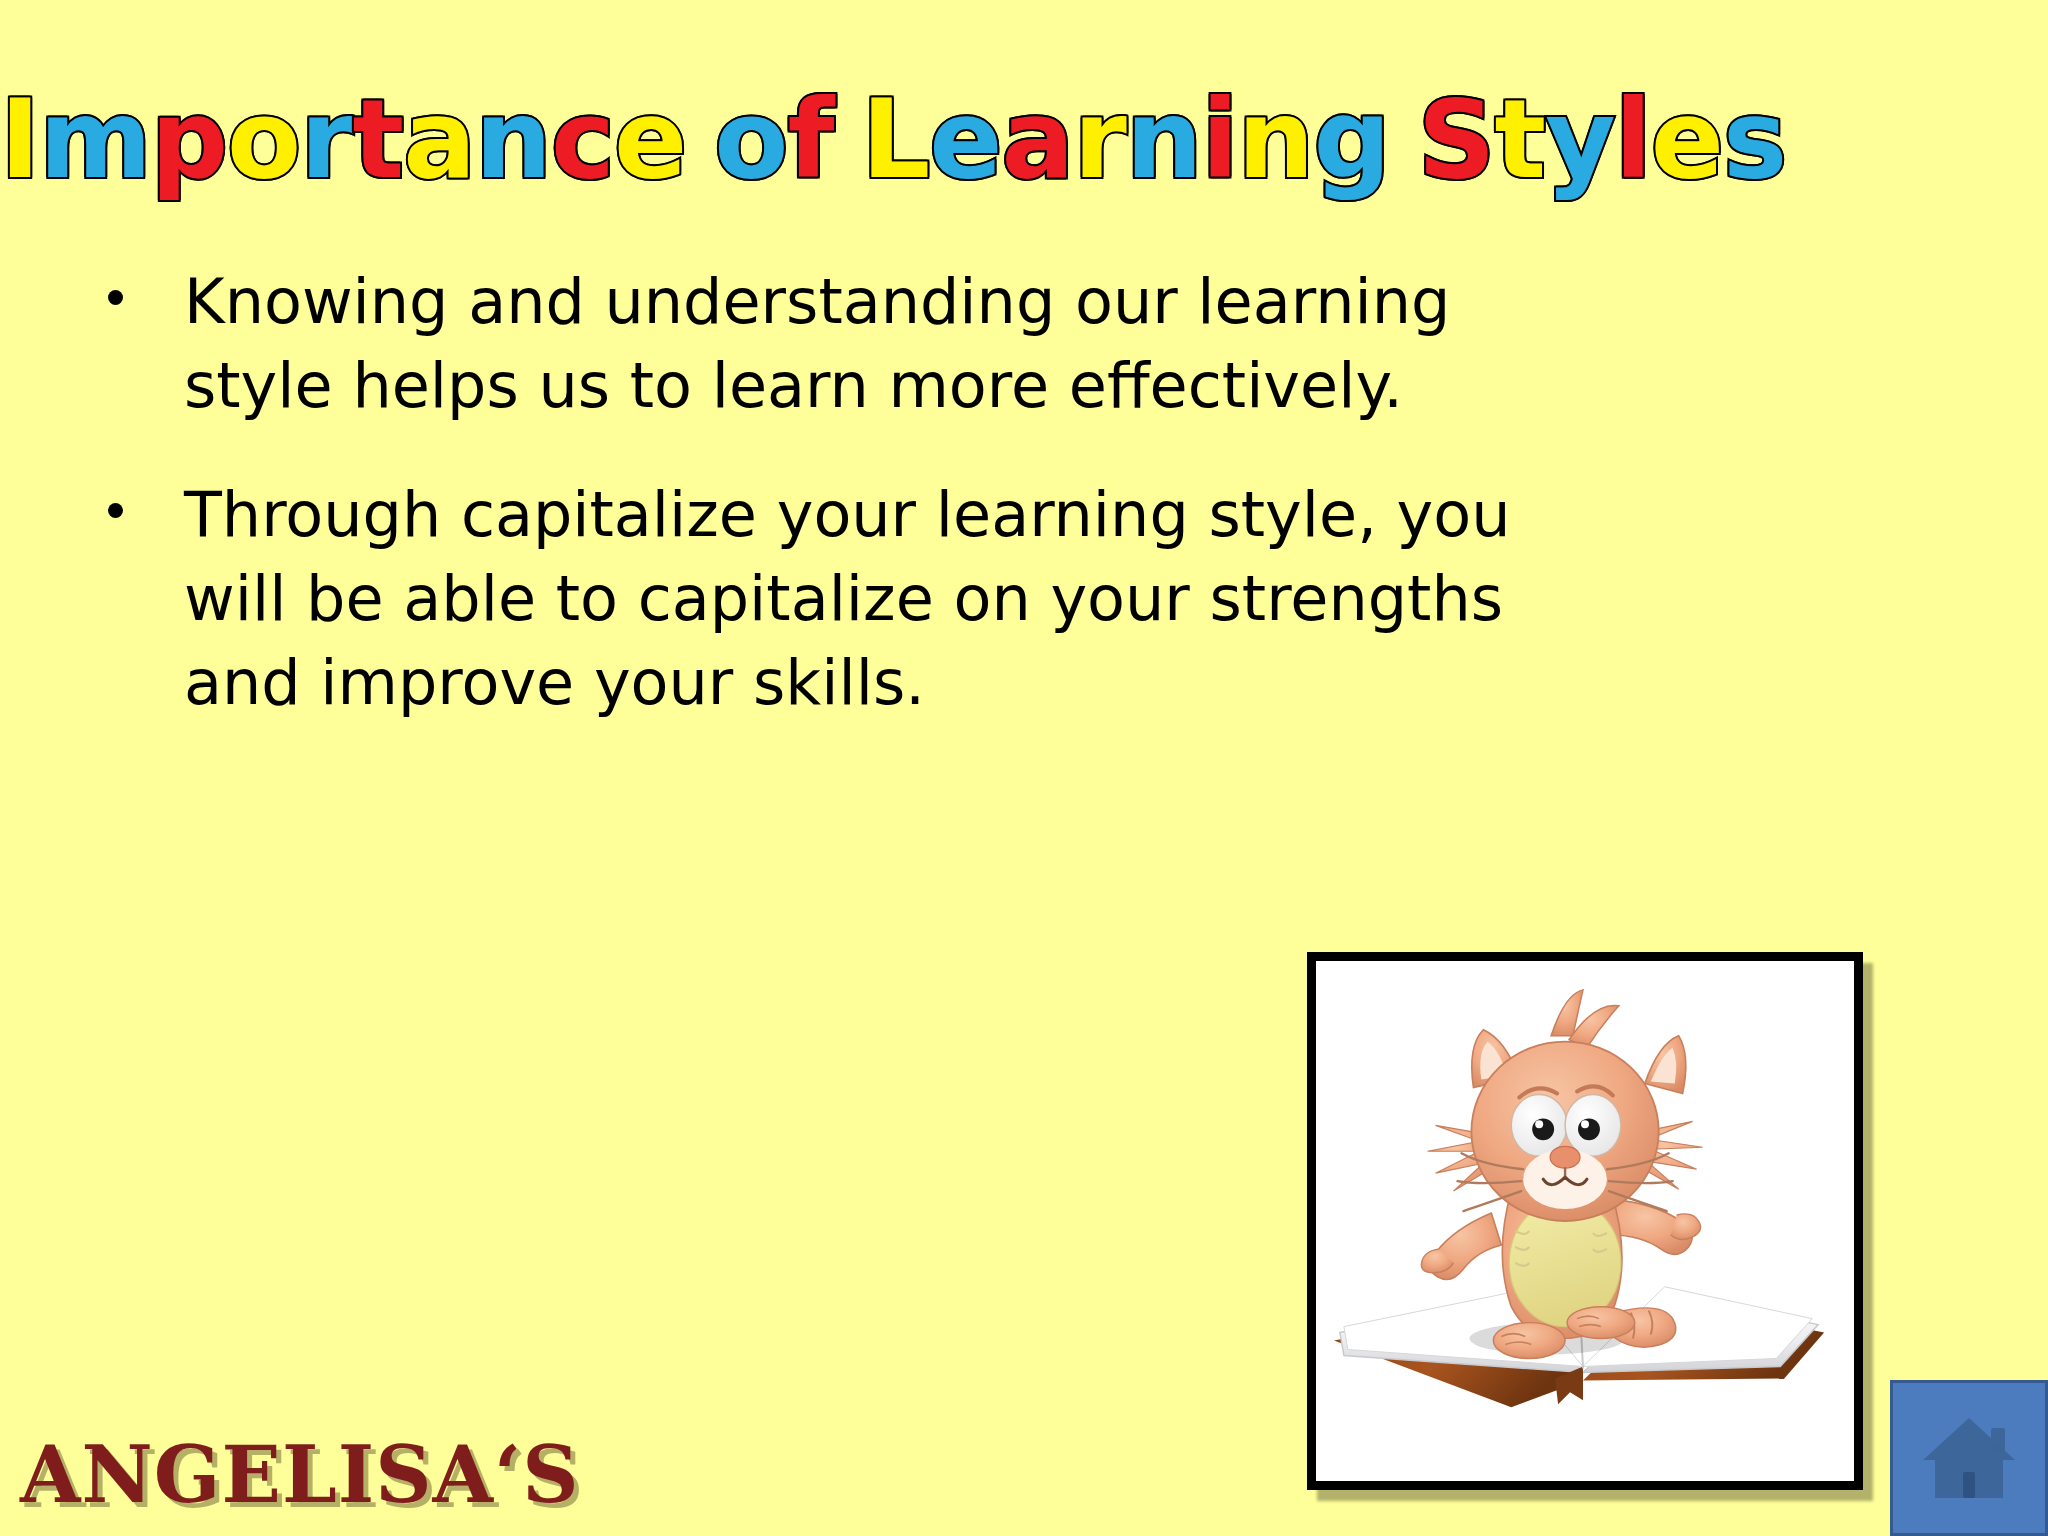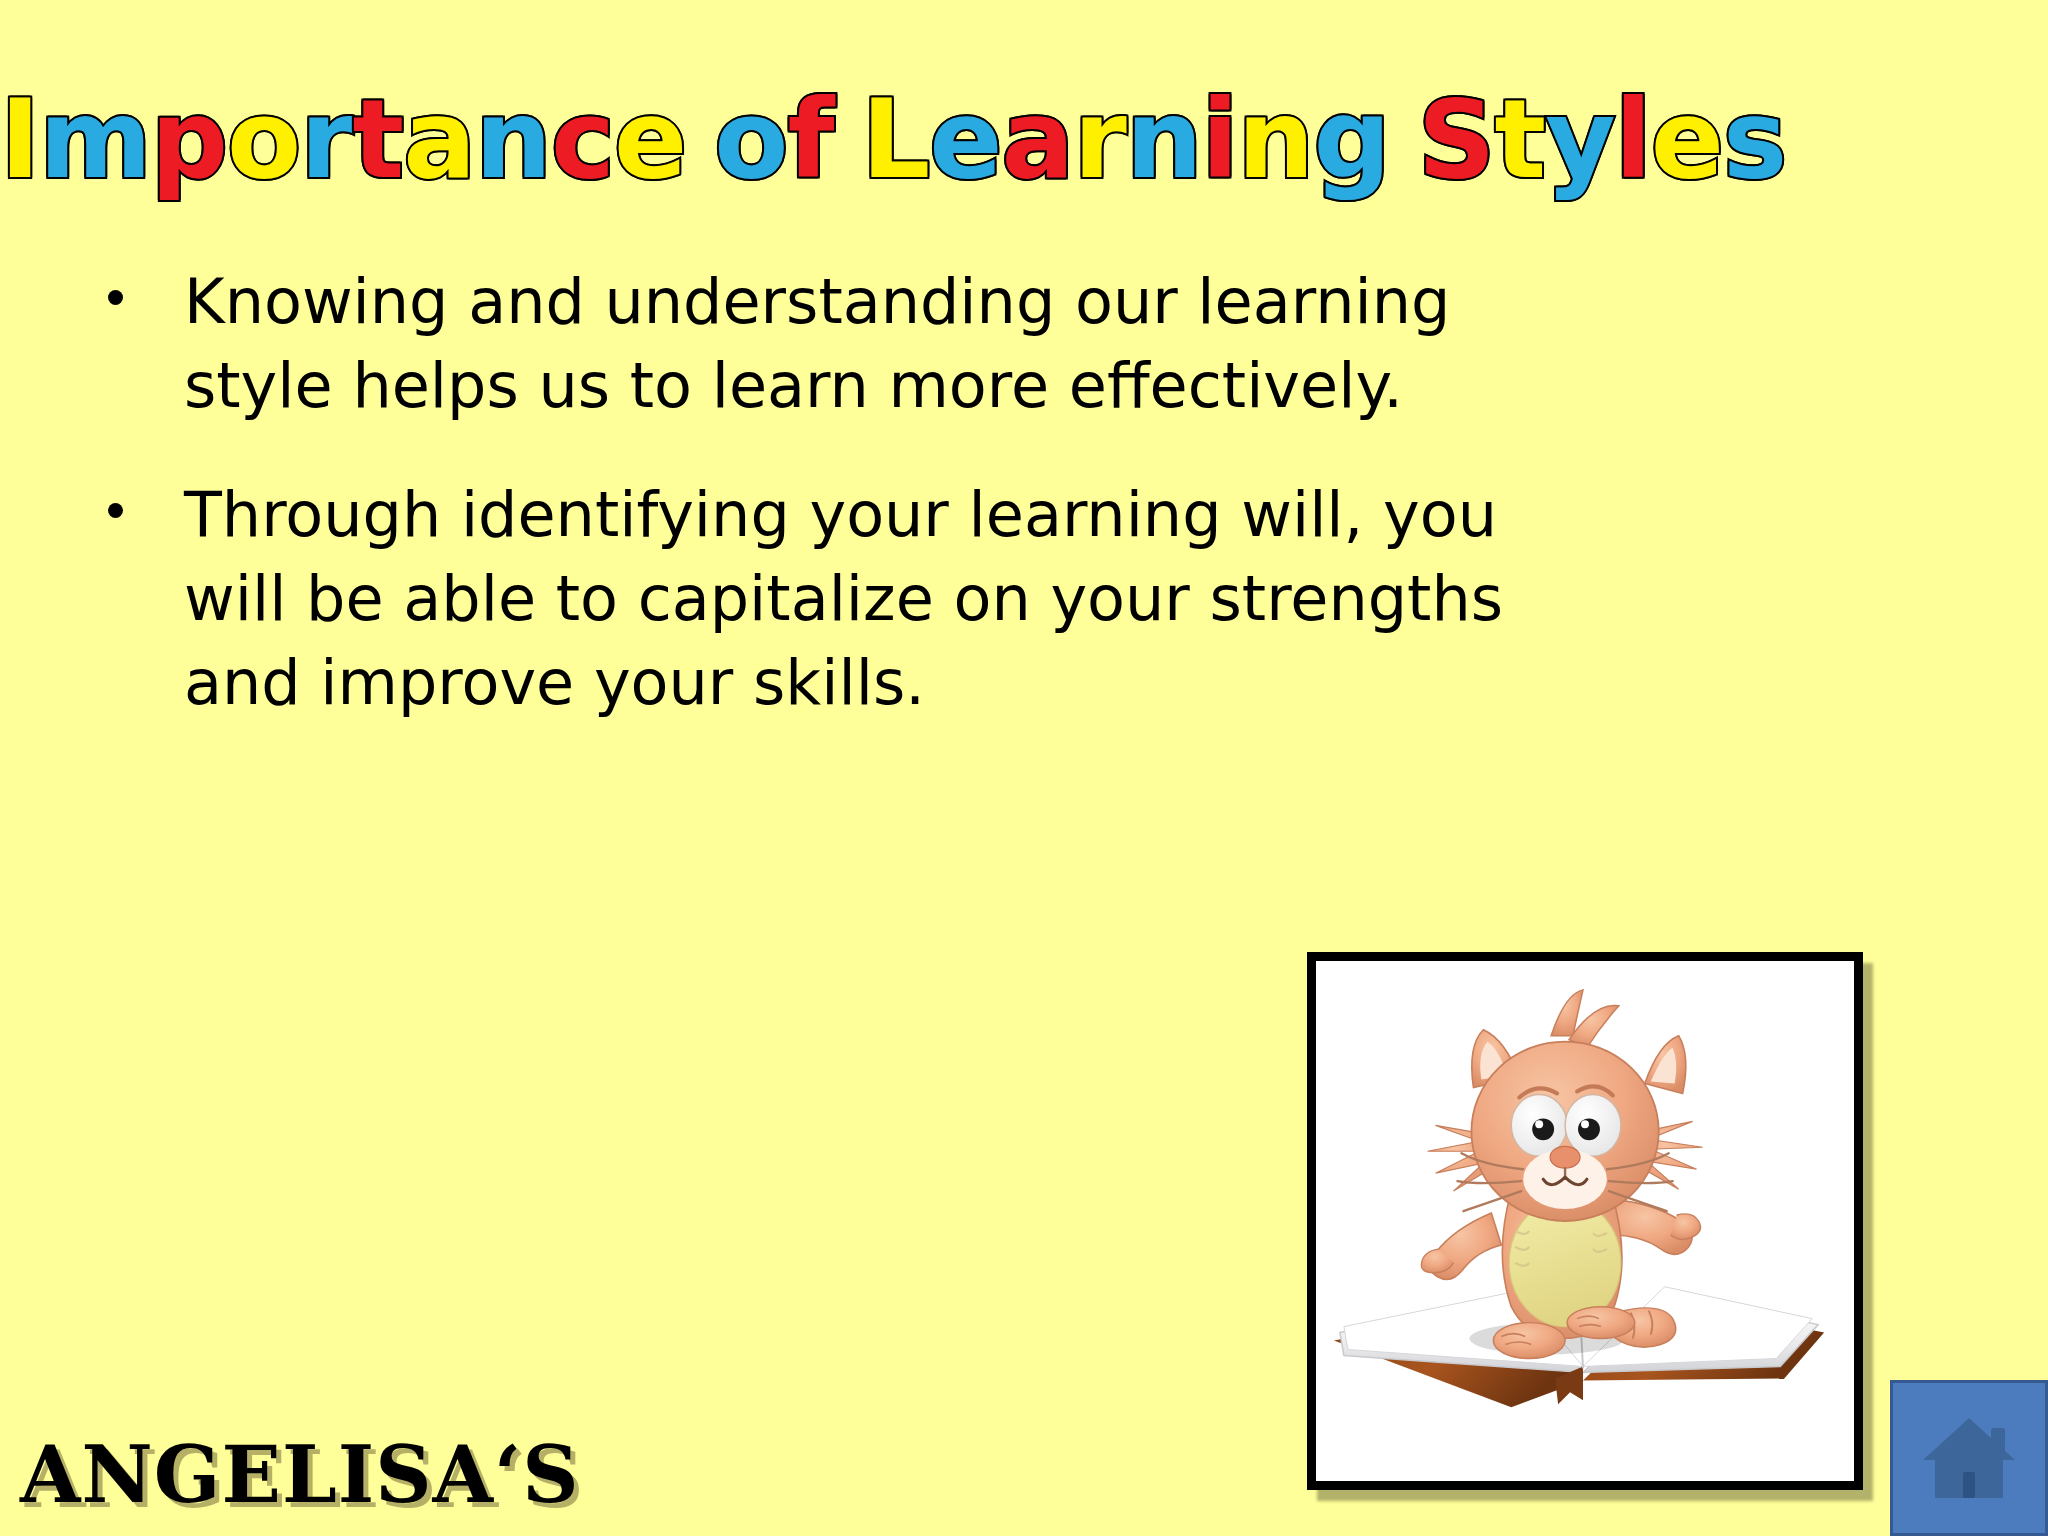"Through identifying your learning will," span { text: identifying your learning will -> capitalize your learning style }
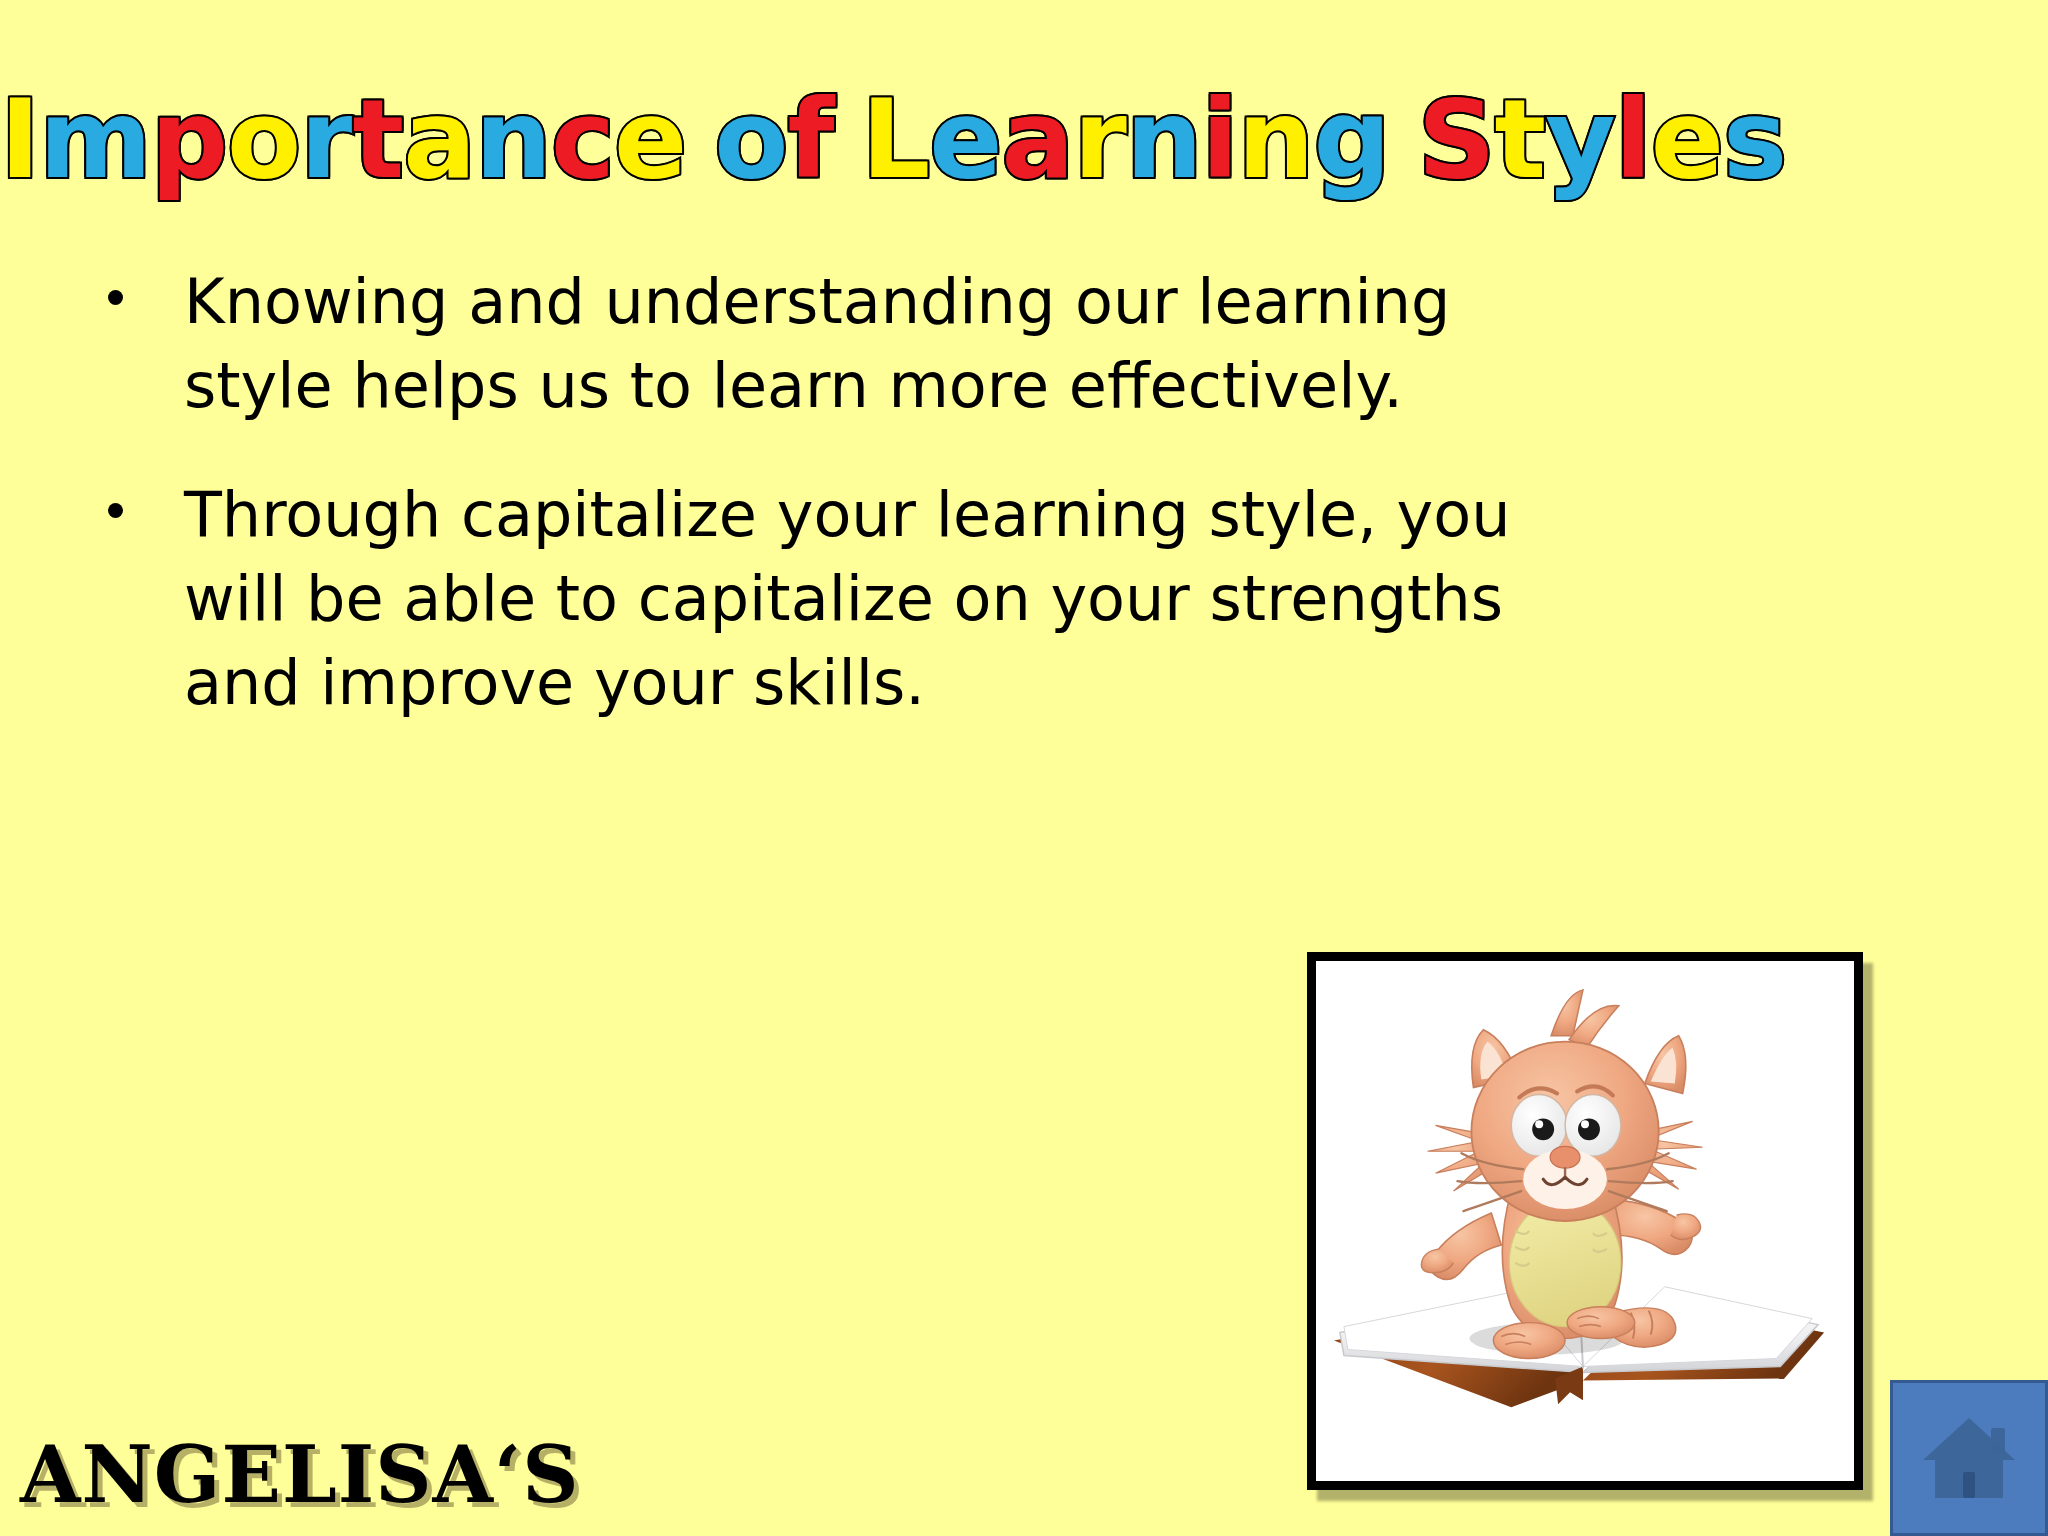"ANGELISA‘S" div { color: #000000 -> #7f1d1d }
